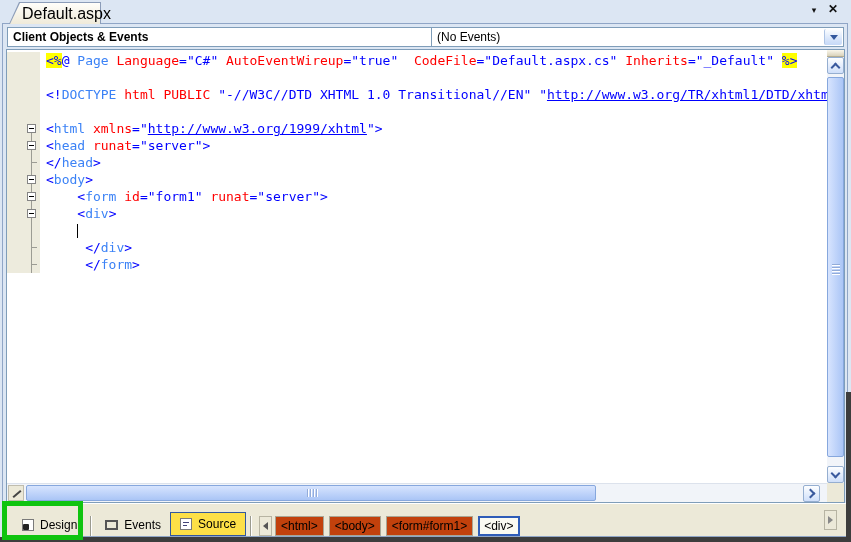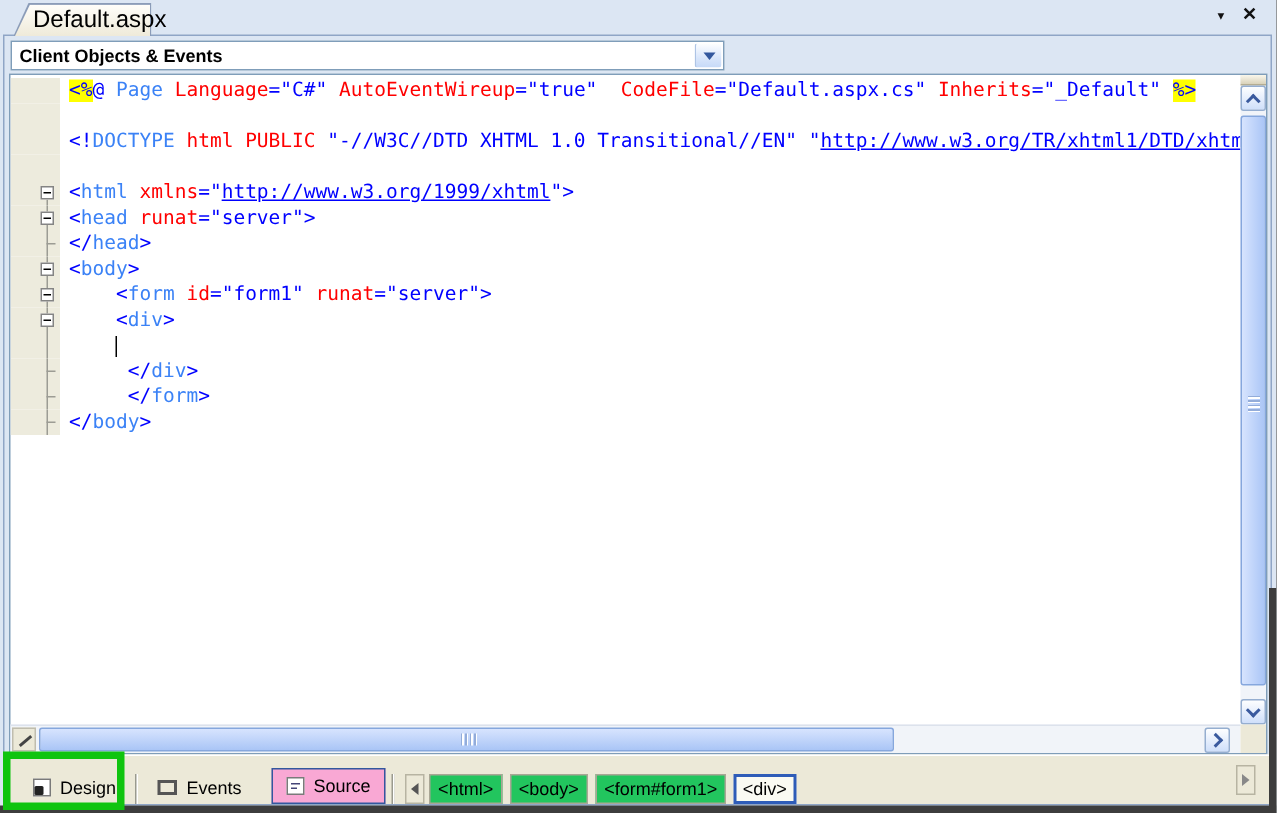"(No Events)" div.combo { html: none -> <div> <span>(No Events)</span> <span> <span></span> </span> </div> }
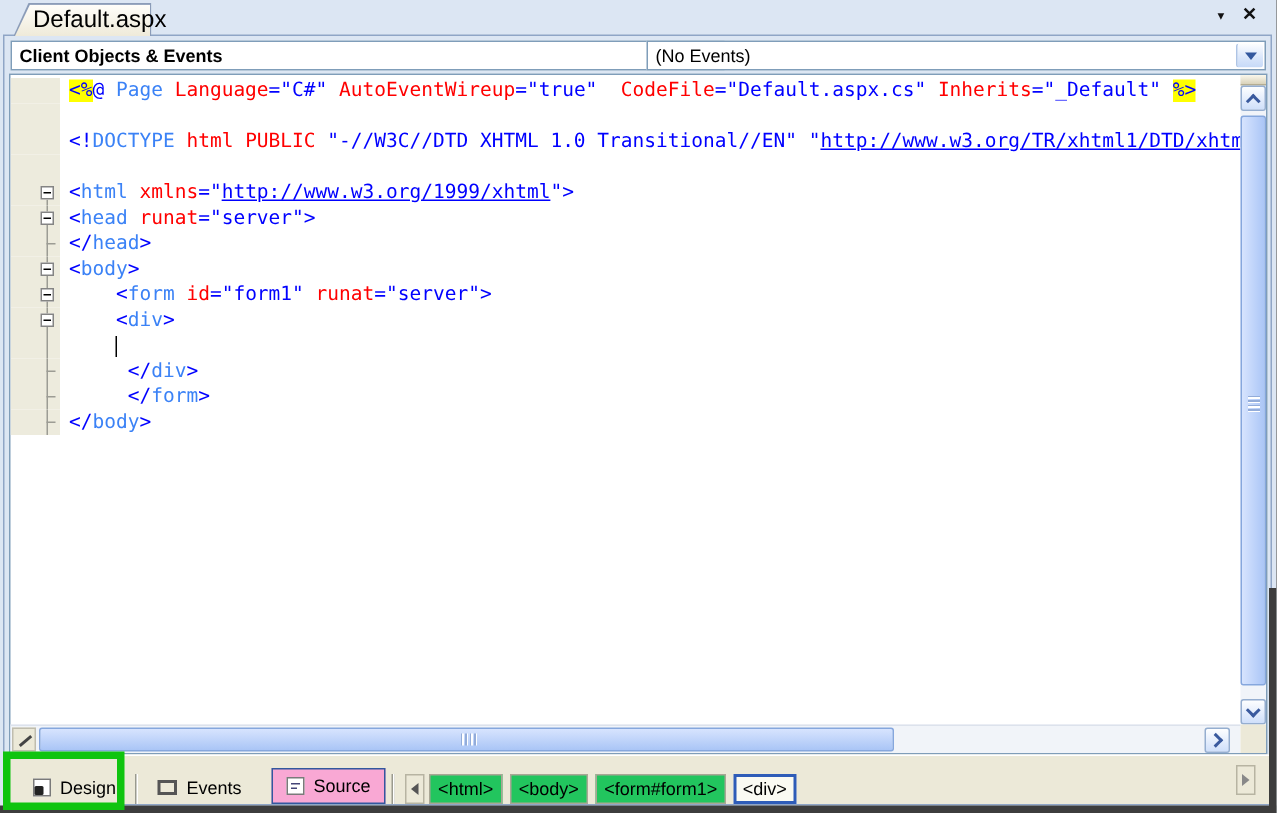"</body>" div.code-line { html: <div><span></span><span><span>&lt;/</span><span>body</span><span>&gt;</span></span></div> -> none }
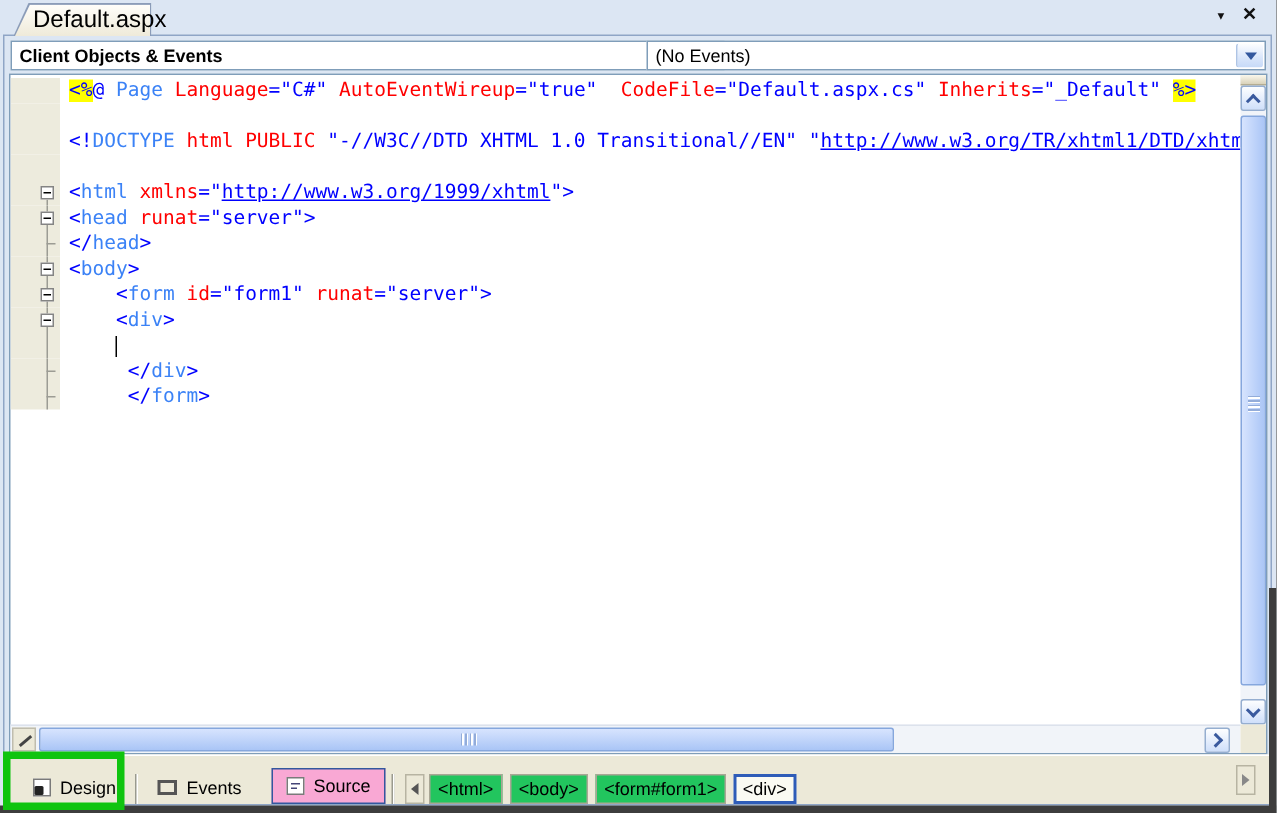"Source" .viewbtn-source { background: #f9a8d4 -> #fde047; margin-left: 11px -> none }
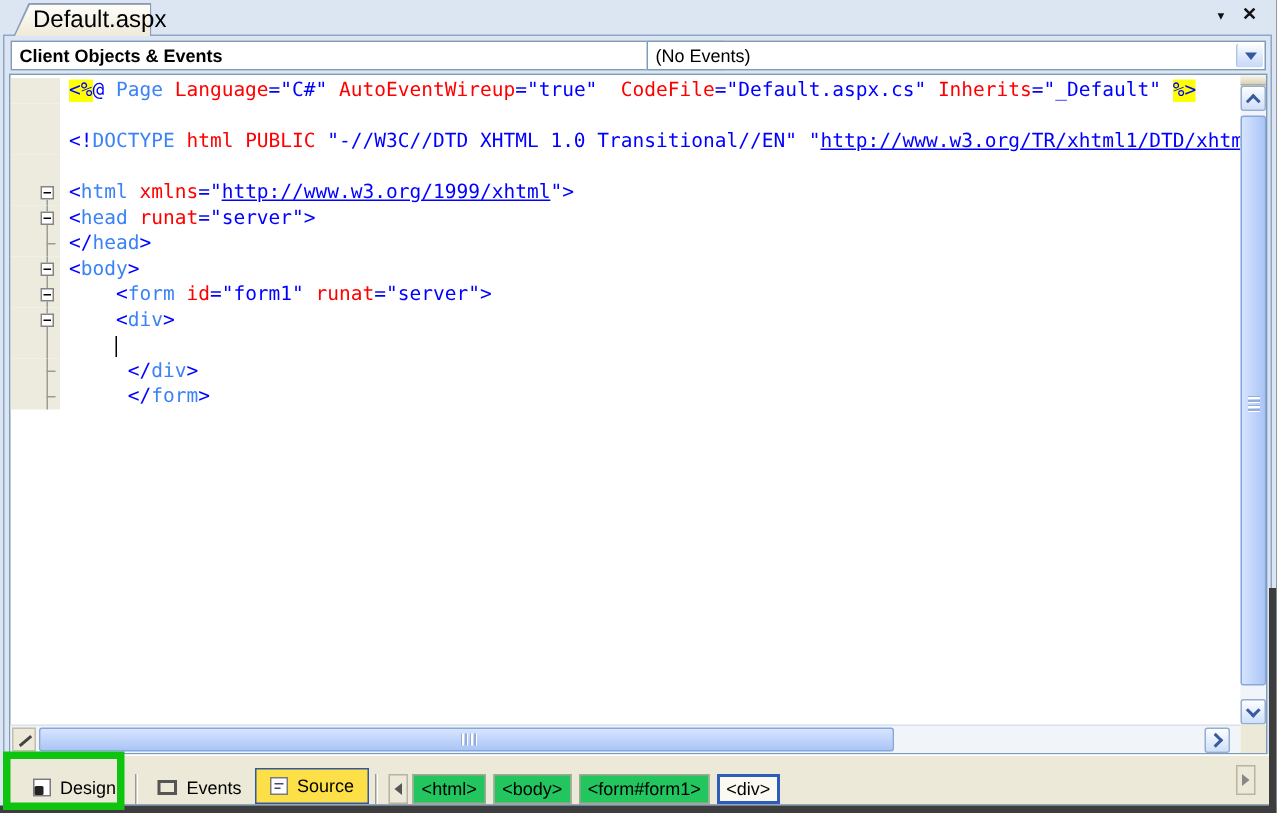"<html>" .bc-btn { background: #22c55e -> #c2410c }
